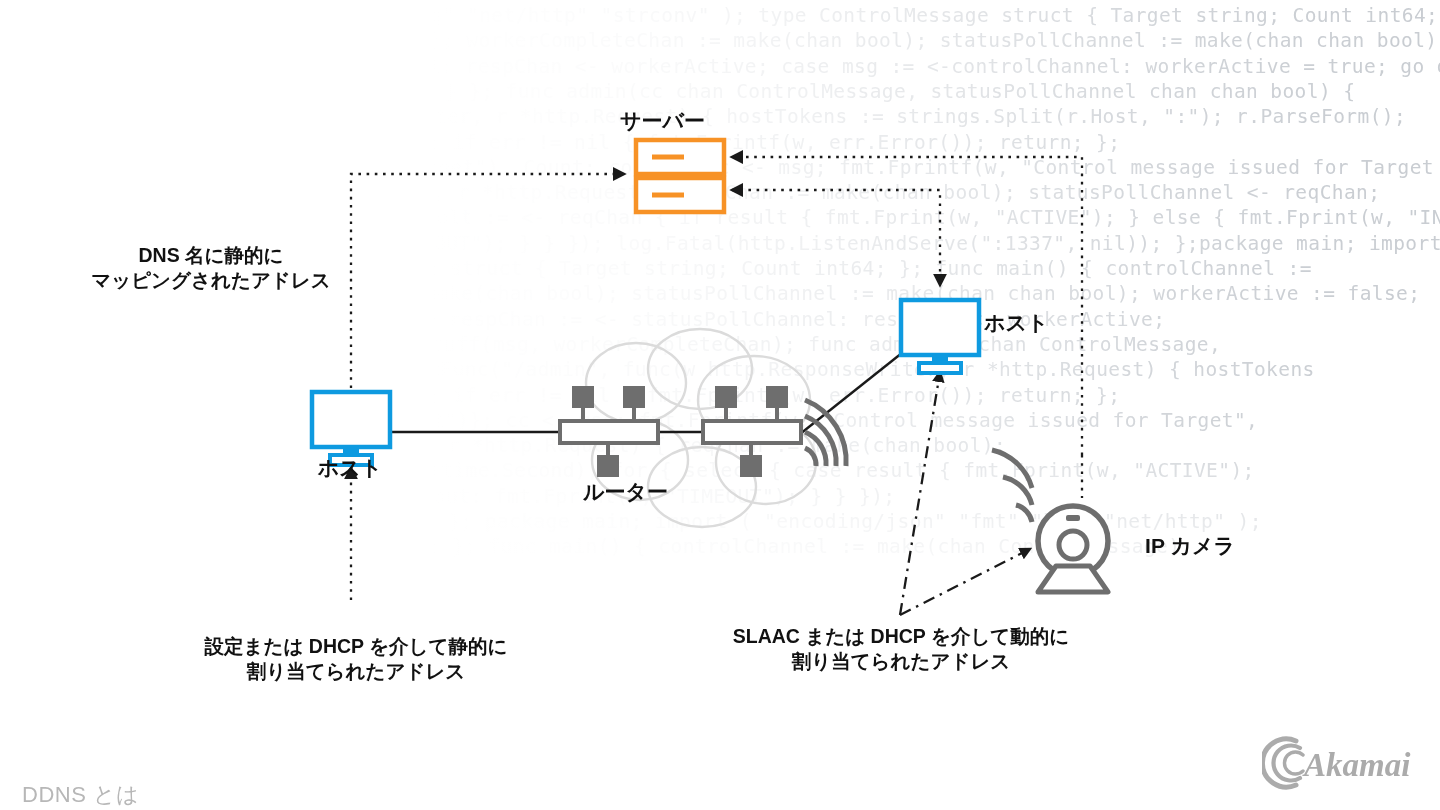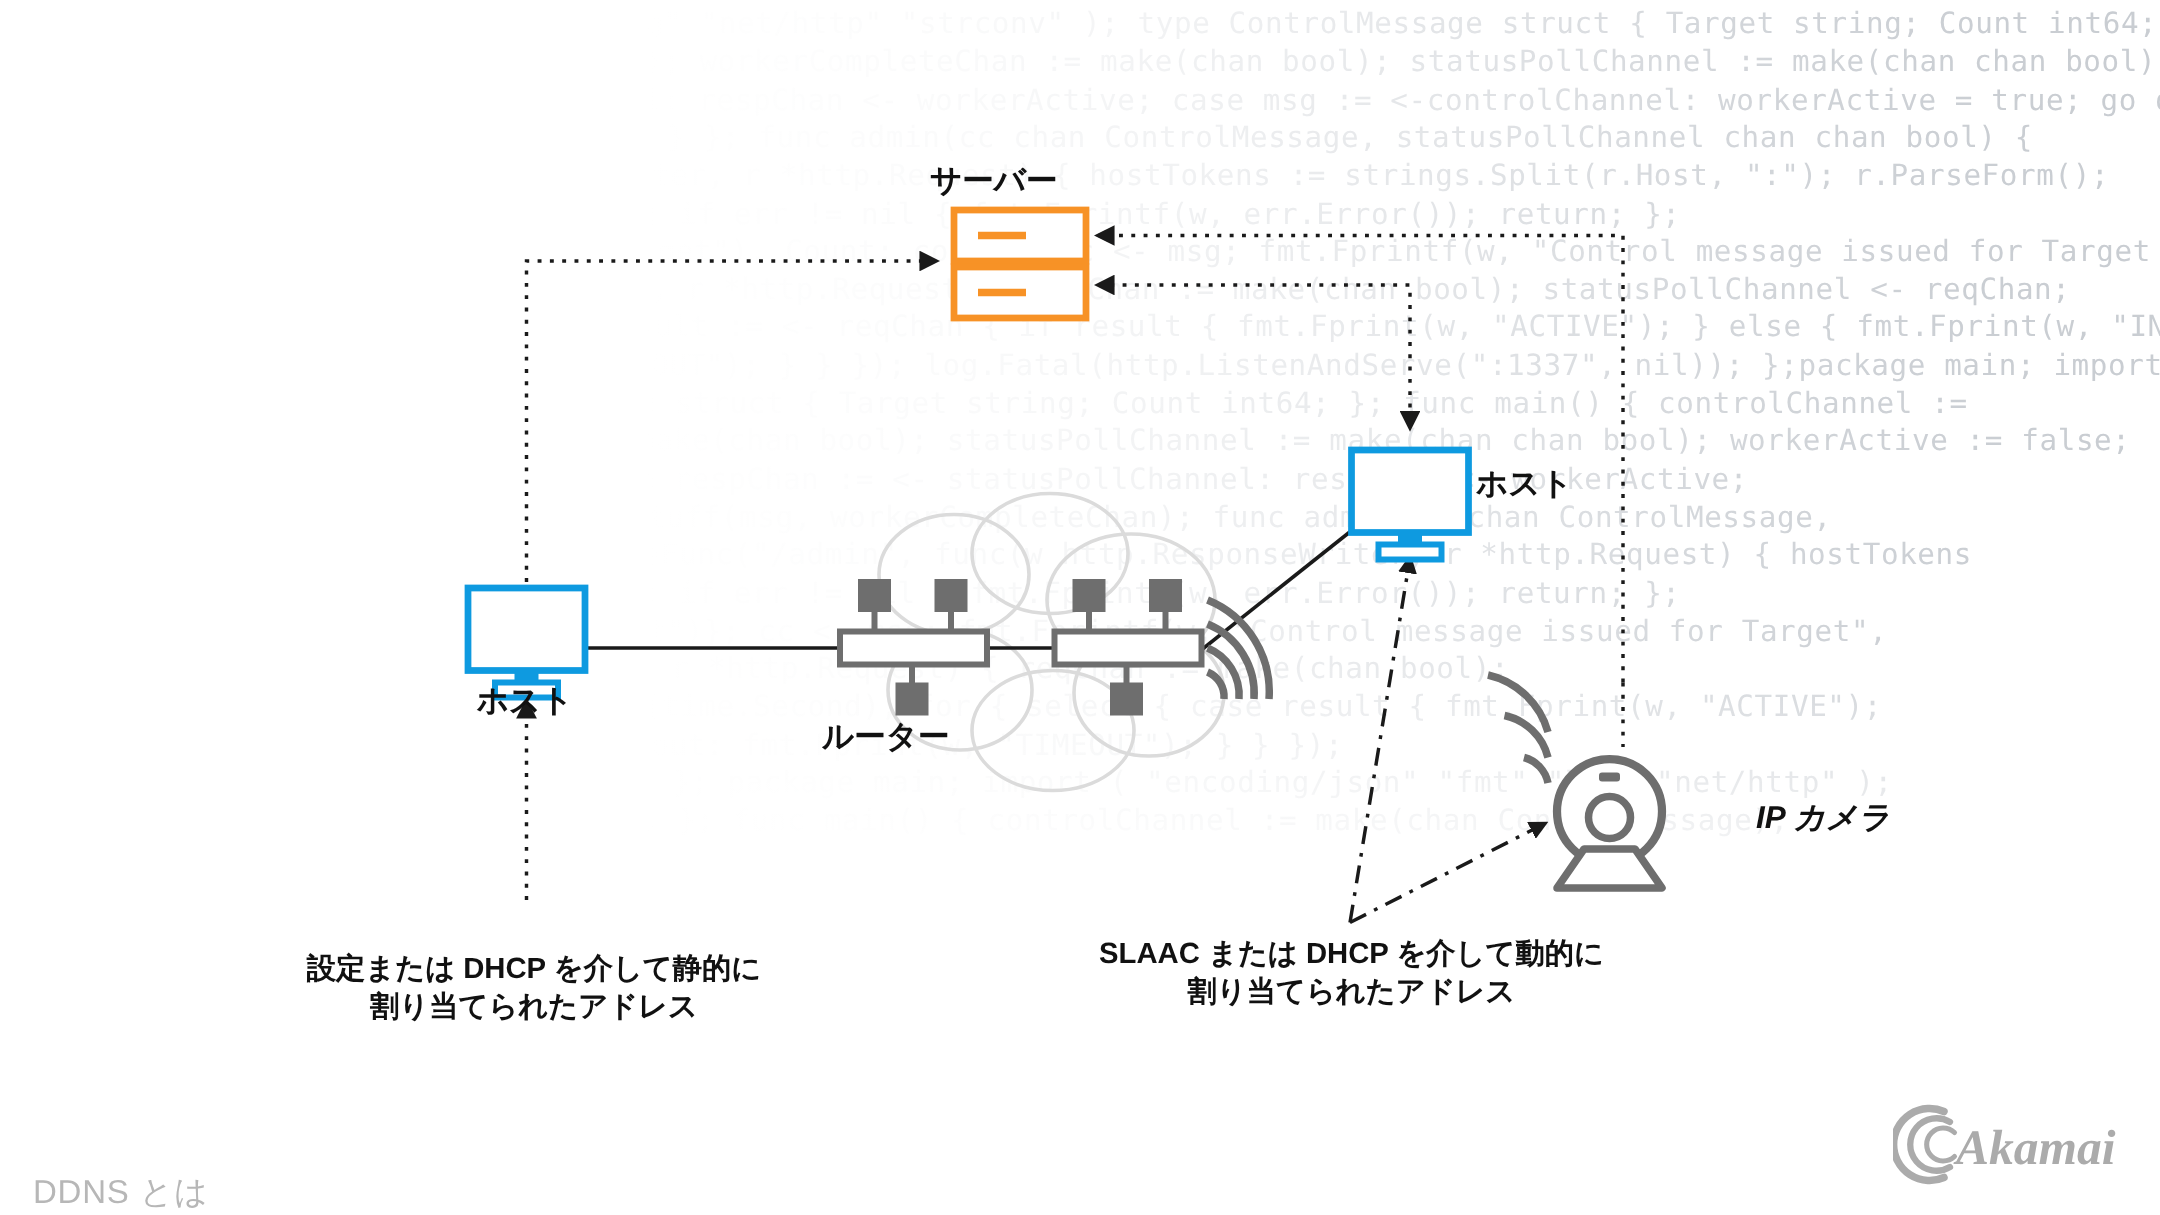"DNS 名に静的に" div.lbl { html: none -> <div>DNS 名に静的に マッピングされたアドレス</div> }
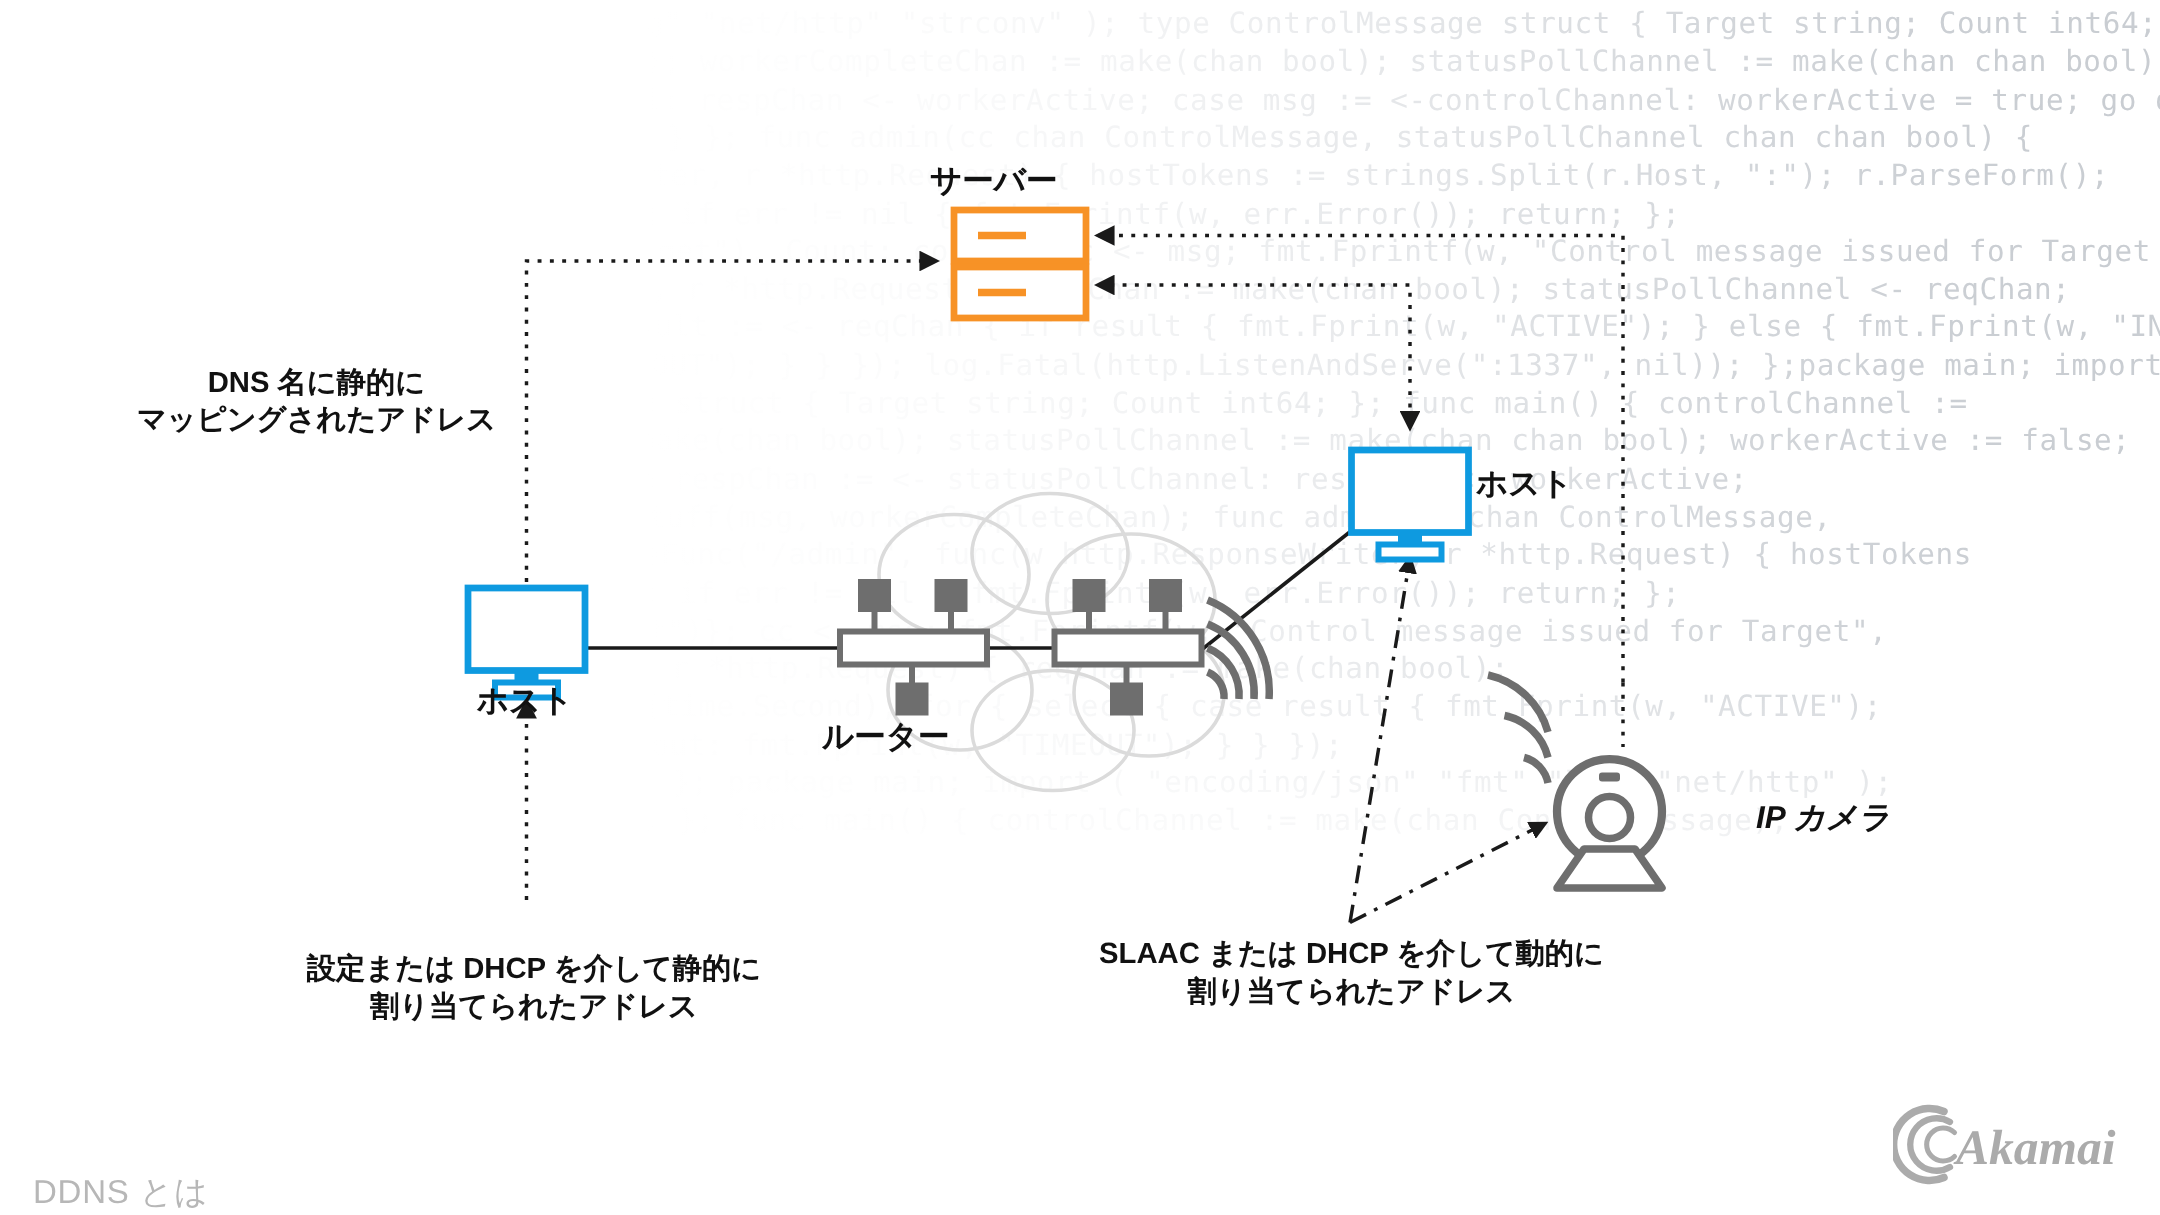"ルーター" #label-router { text-align: left -> right }
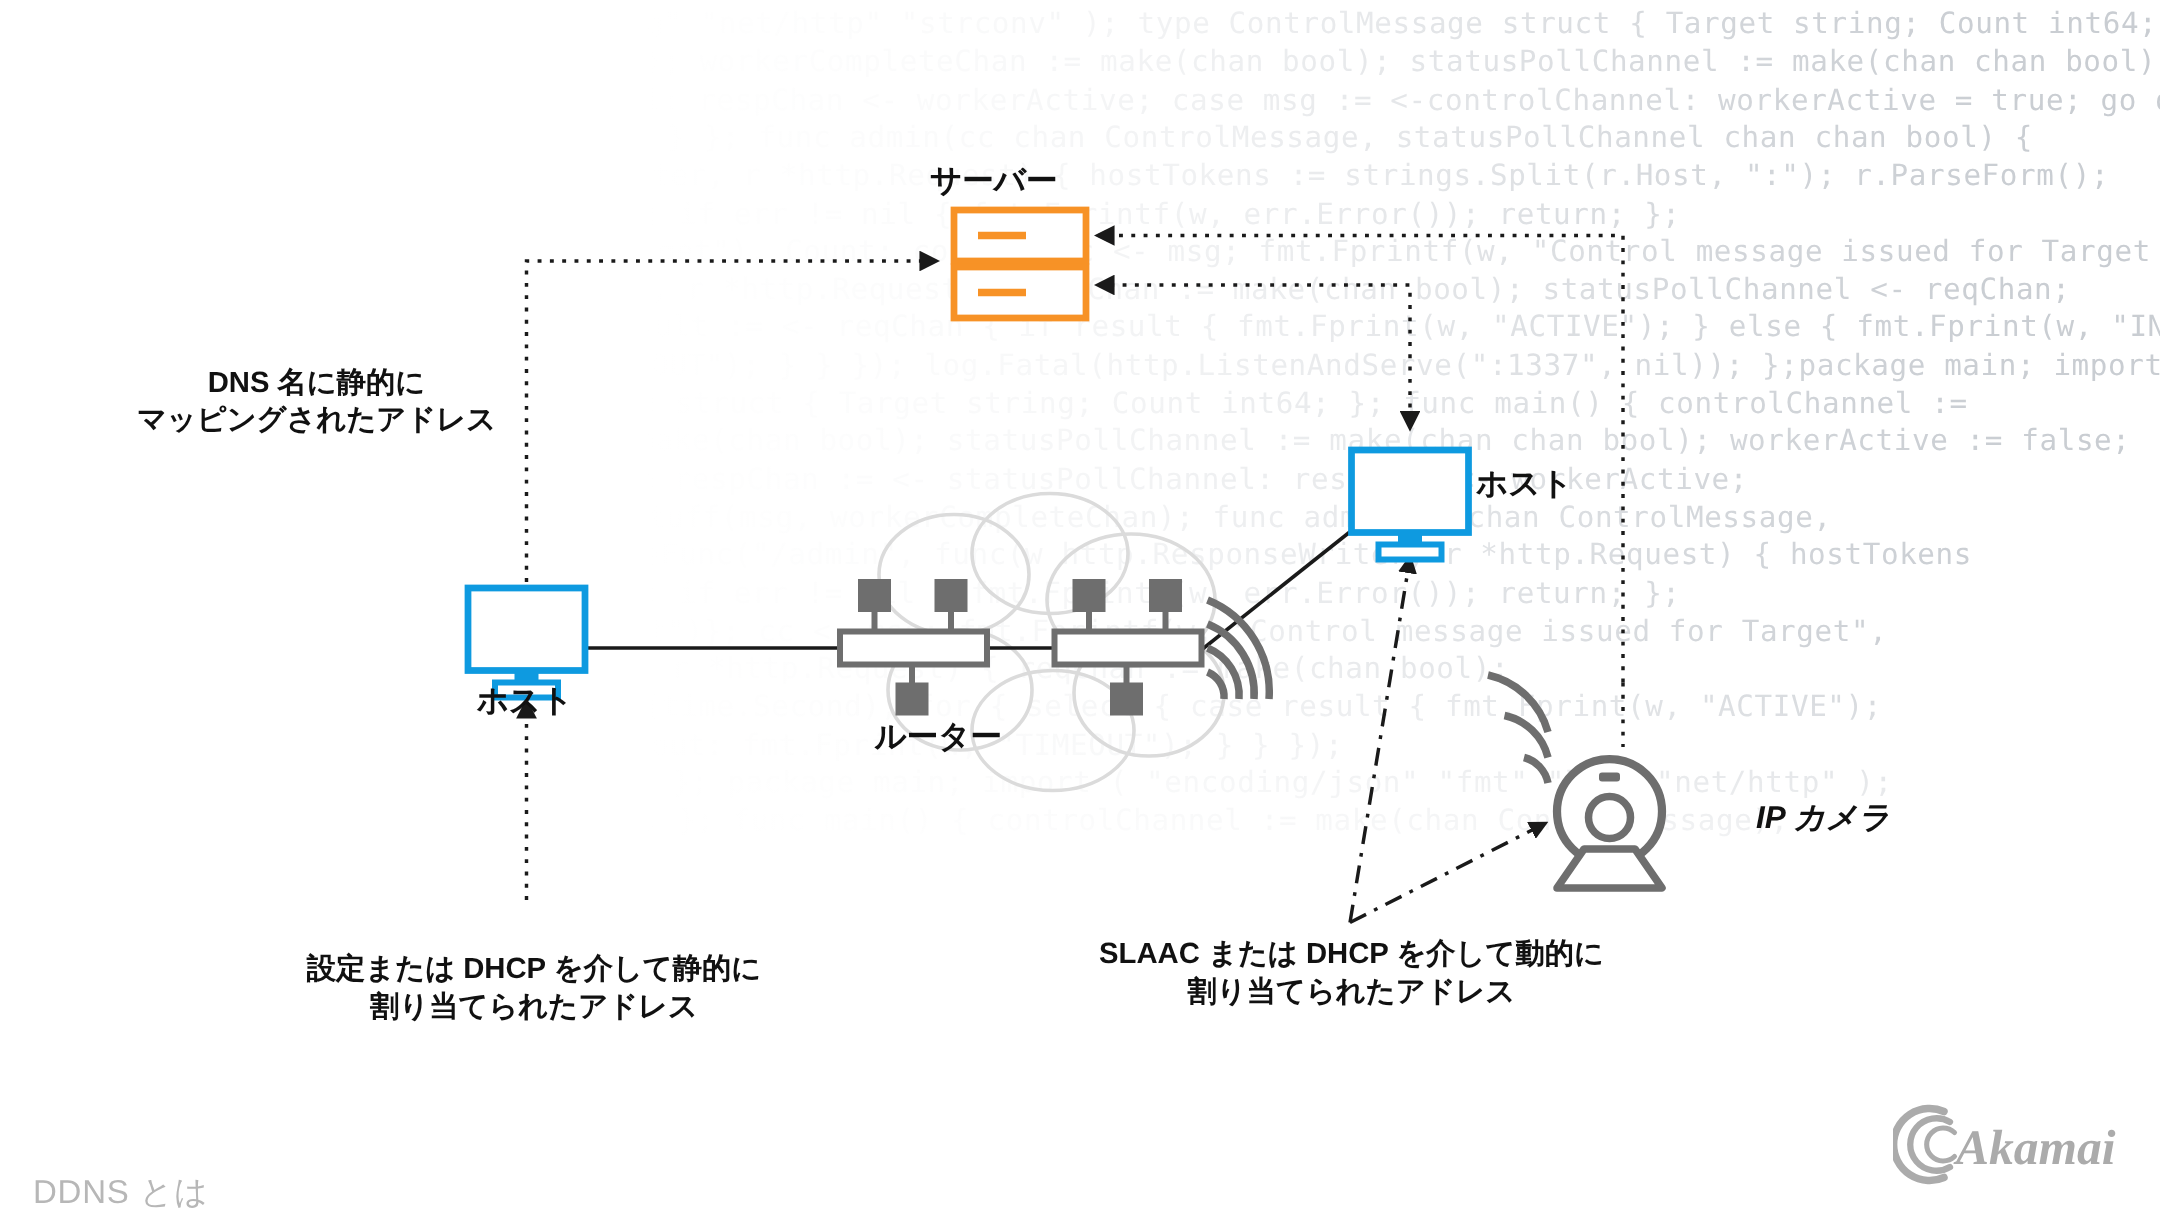"IP カメラ" #label-ipcam { font-style: italic -> none; text-align: right -> center }
